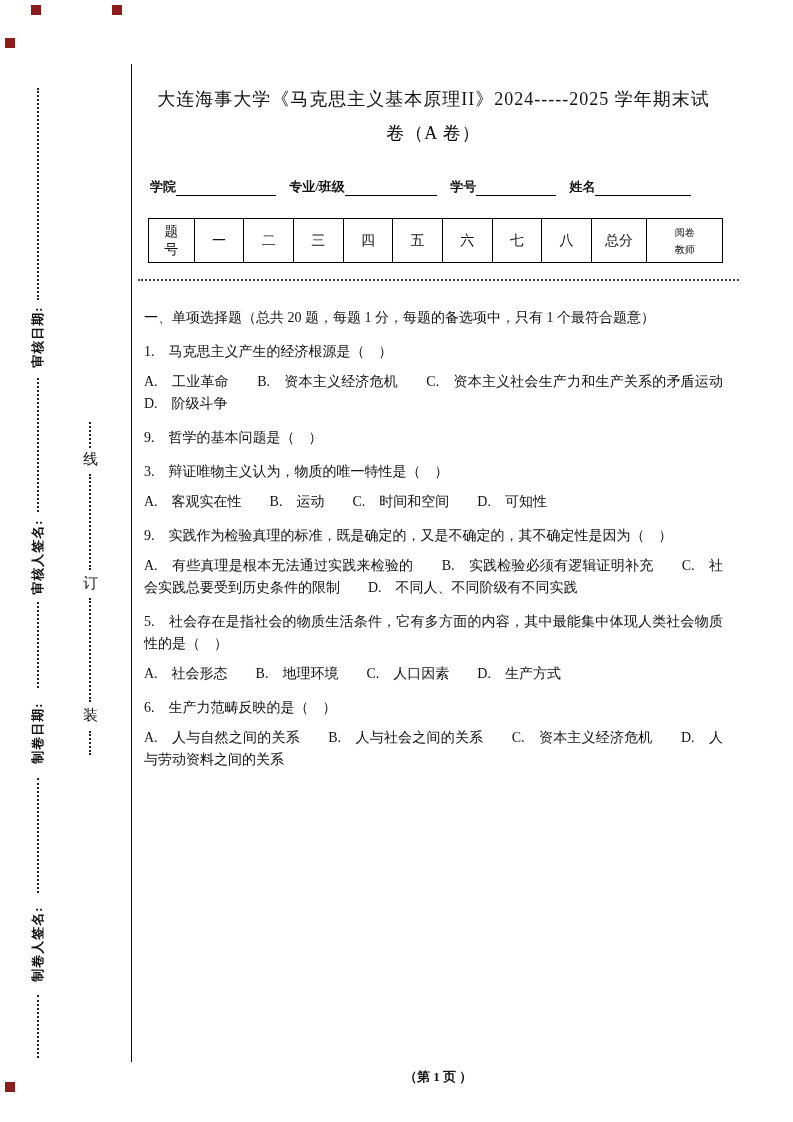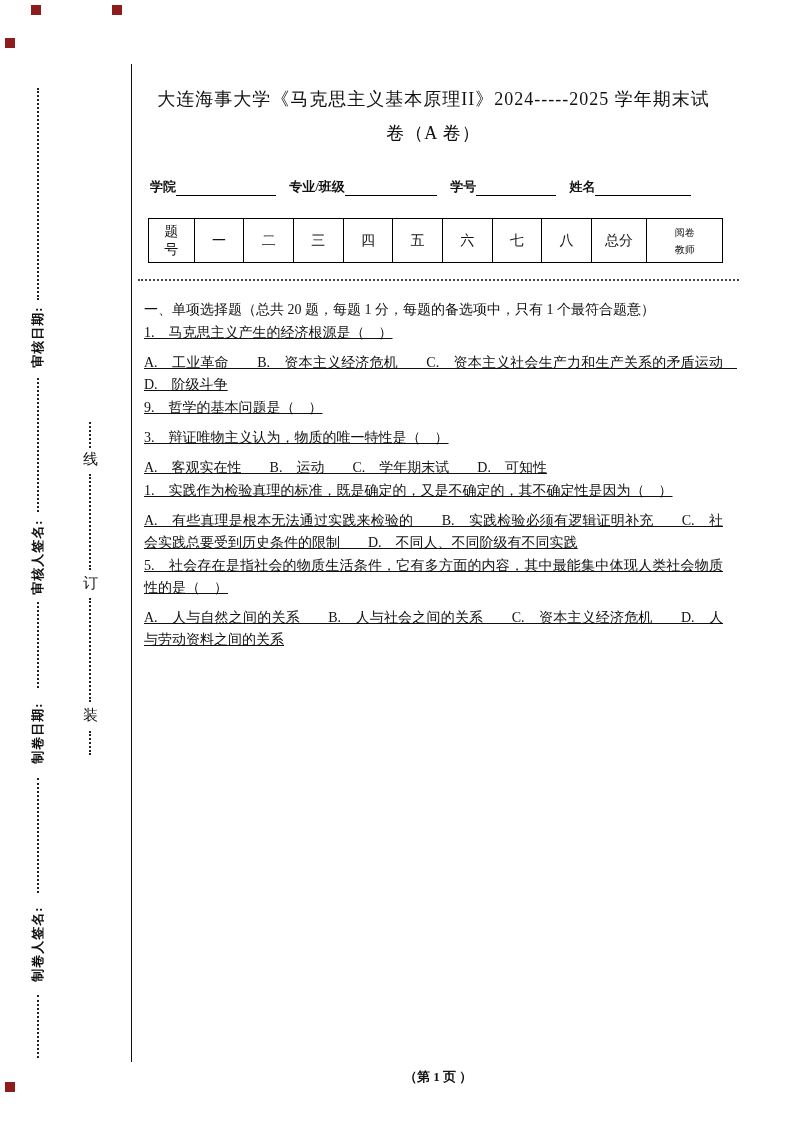"一、单项选择题（总共 20 题，每题 1 分，每题的备选项中，只有" .section-heading { margin-top: 18px -> 26px }
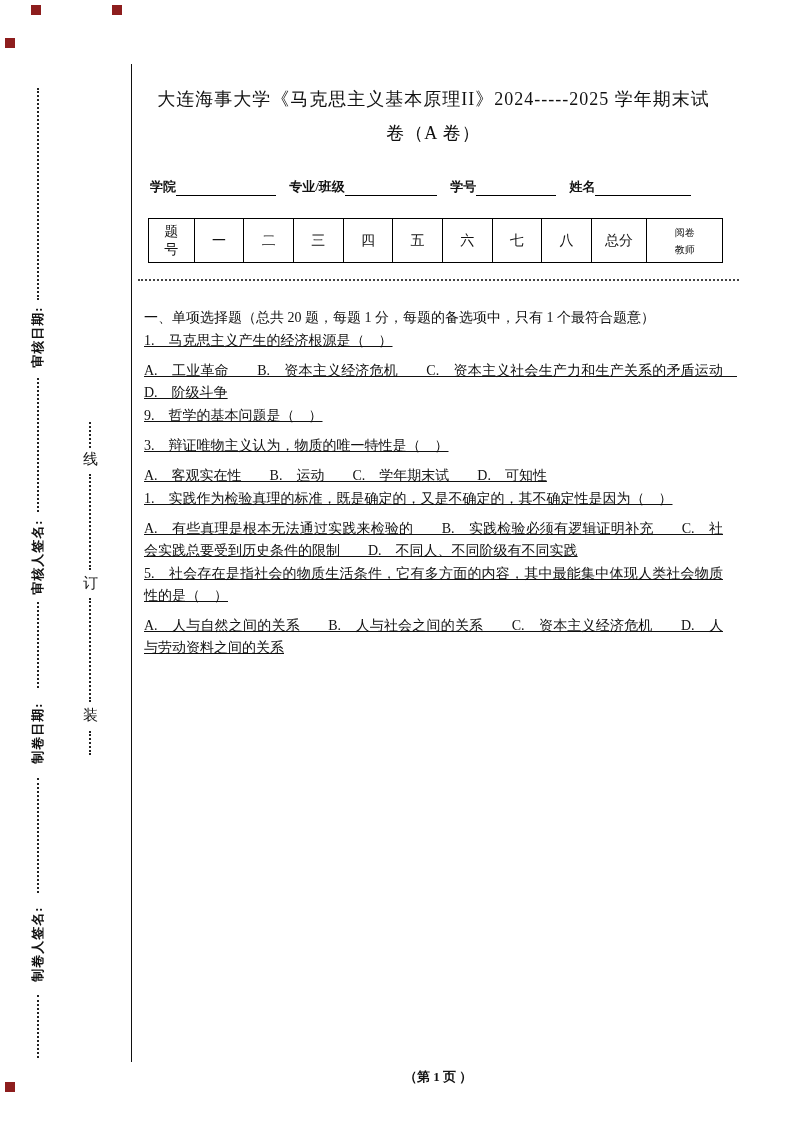"1. 马克思主义产生的经济根源是（ ）" .question { margin-top: 1px -> 12px; text-decoration: underline -> none }
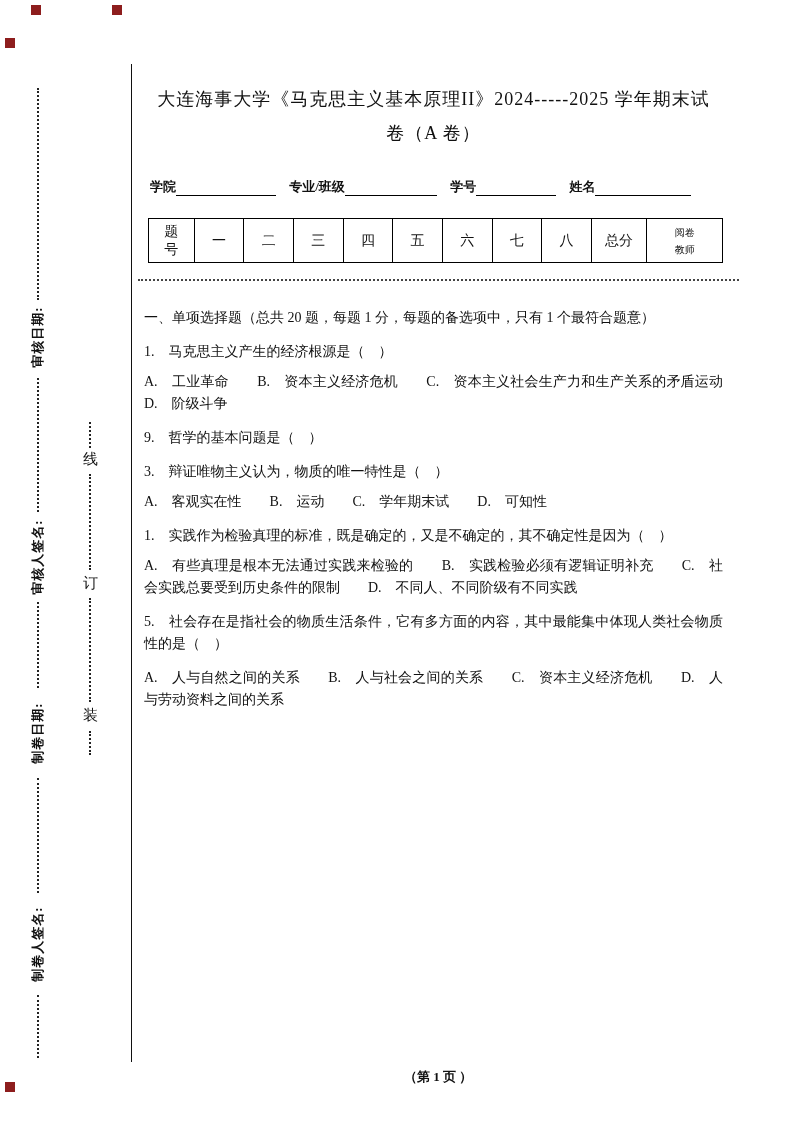"A. 客观实在性 B. 运动 C." div.q-options { text: 学年期末试 -> 时间和空间 }
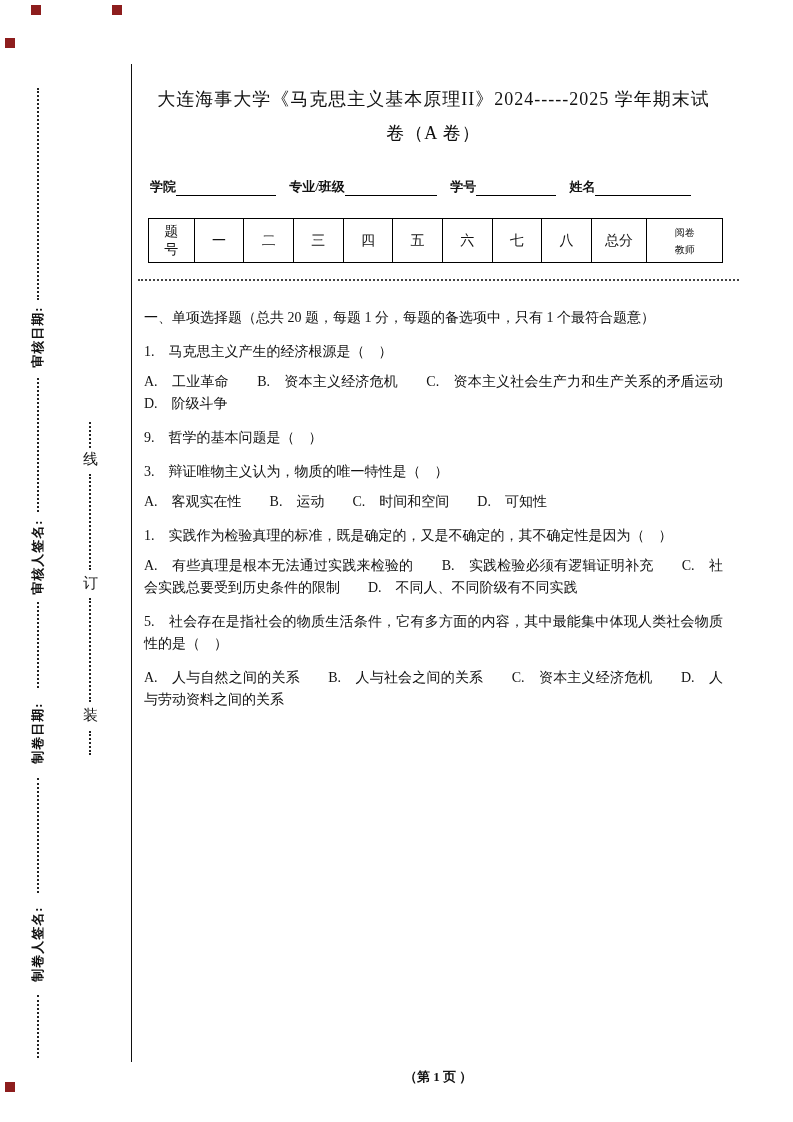"1. 实践作为检验真理的标准，既是确定的，又是不确定的，其不确定性是因为（ ）" div.q-stem { text: 1 -> 9 }
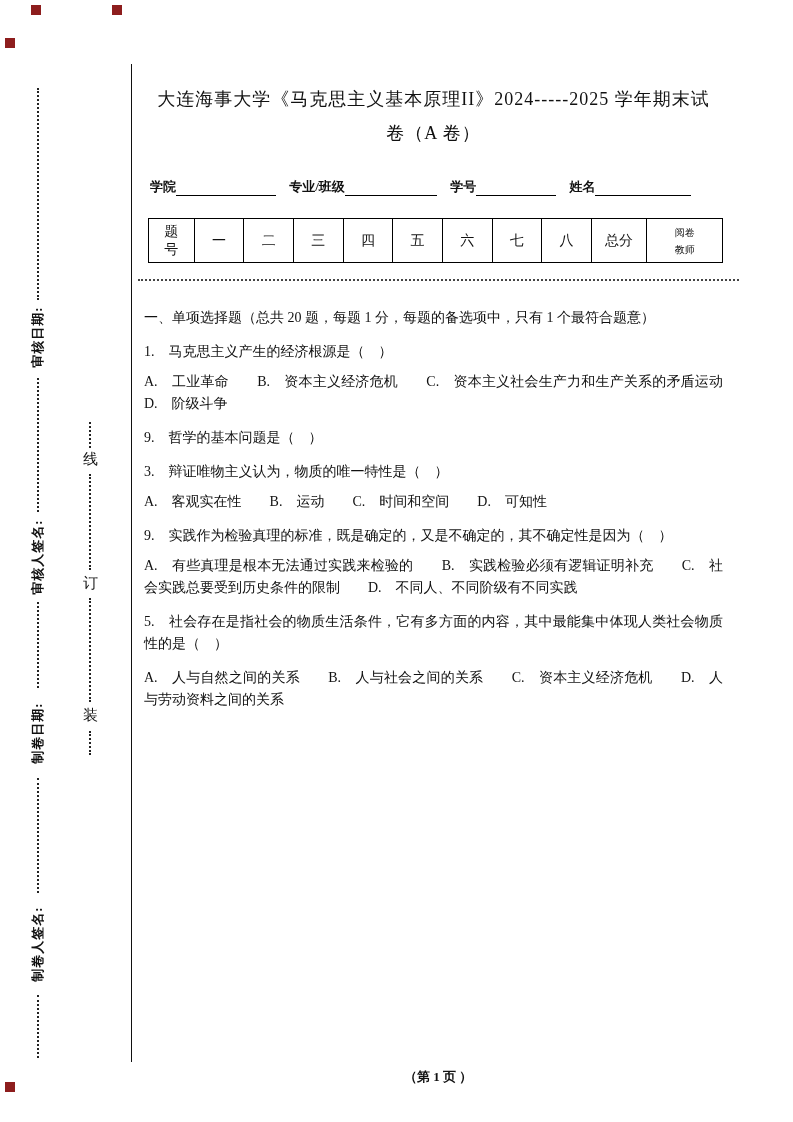"A. 社会形态 B. 地理环境 C." div.q-options { html: none -> <div>A. 社会形态 B. 地理环境 C. 人口因素 D. 生产方式</div> }
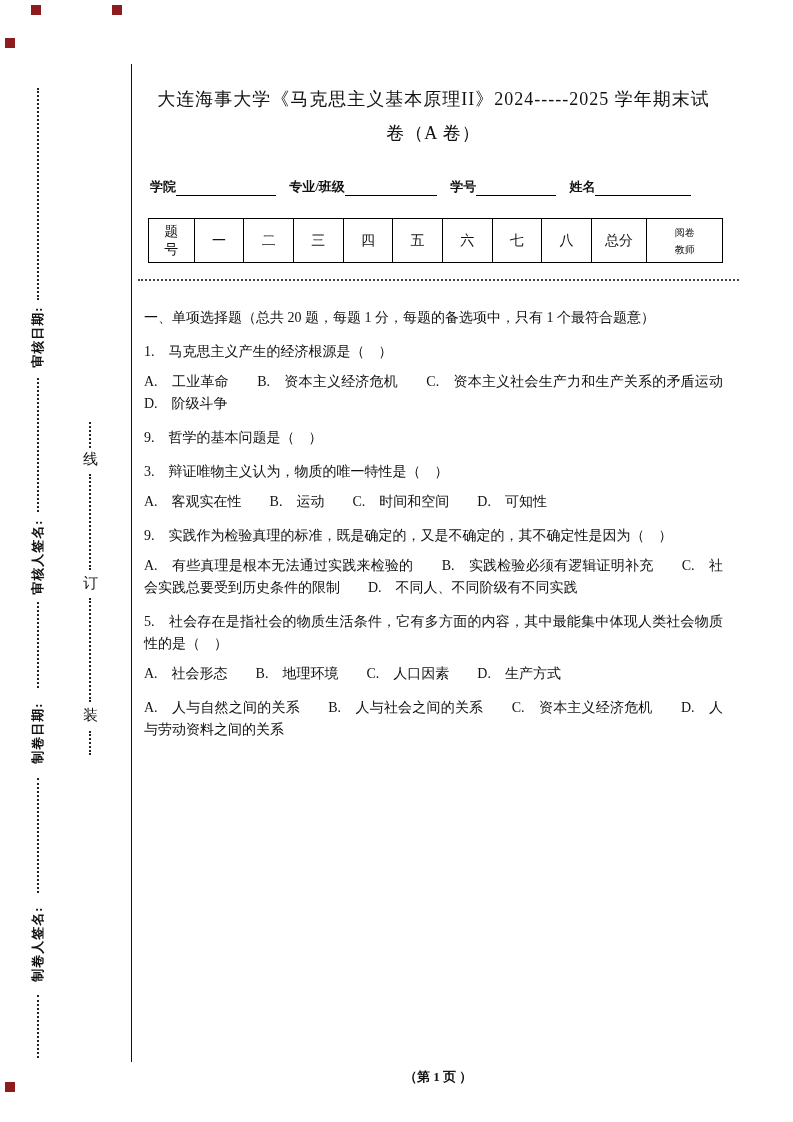"6. 生产力范畴反映的是（ ）" div.q-stem { html: none -> <div>6. 生产力范畴反映的是（ ）</div> }
